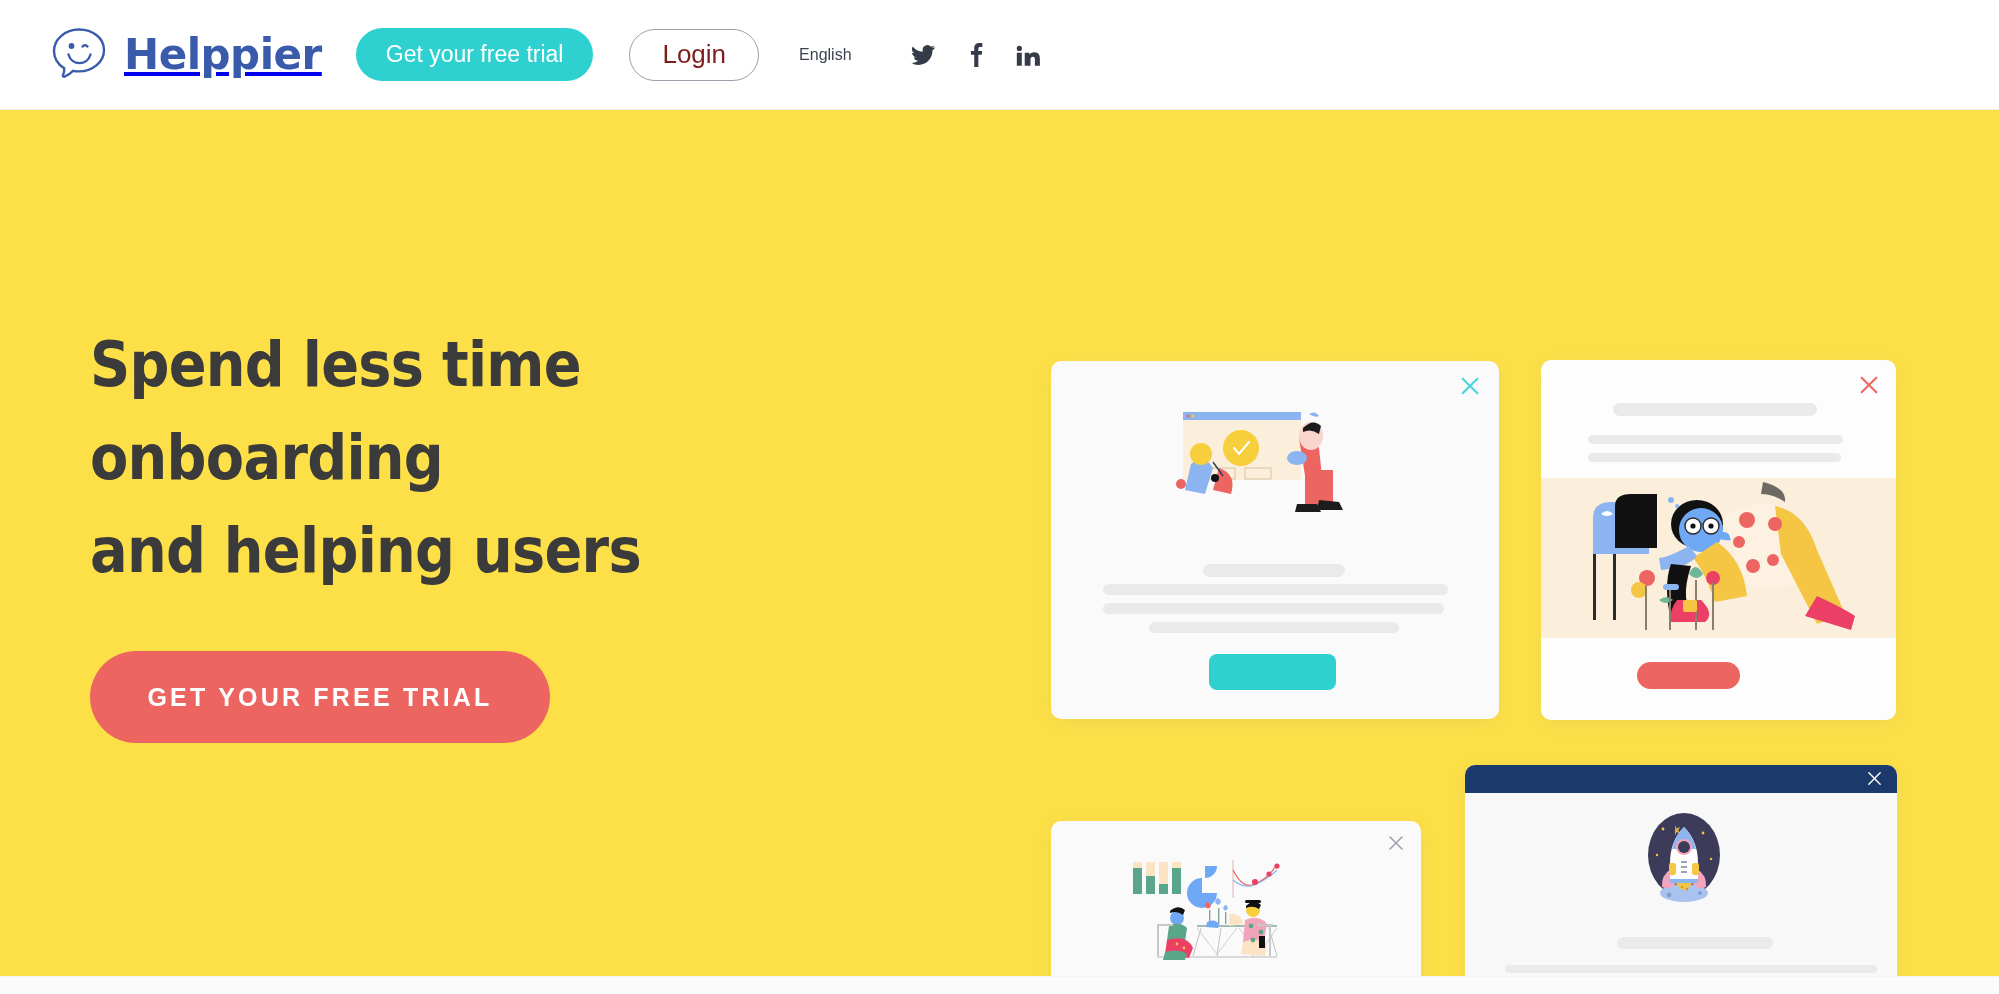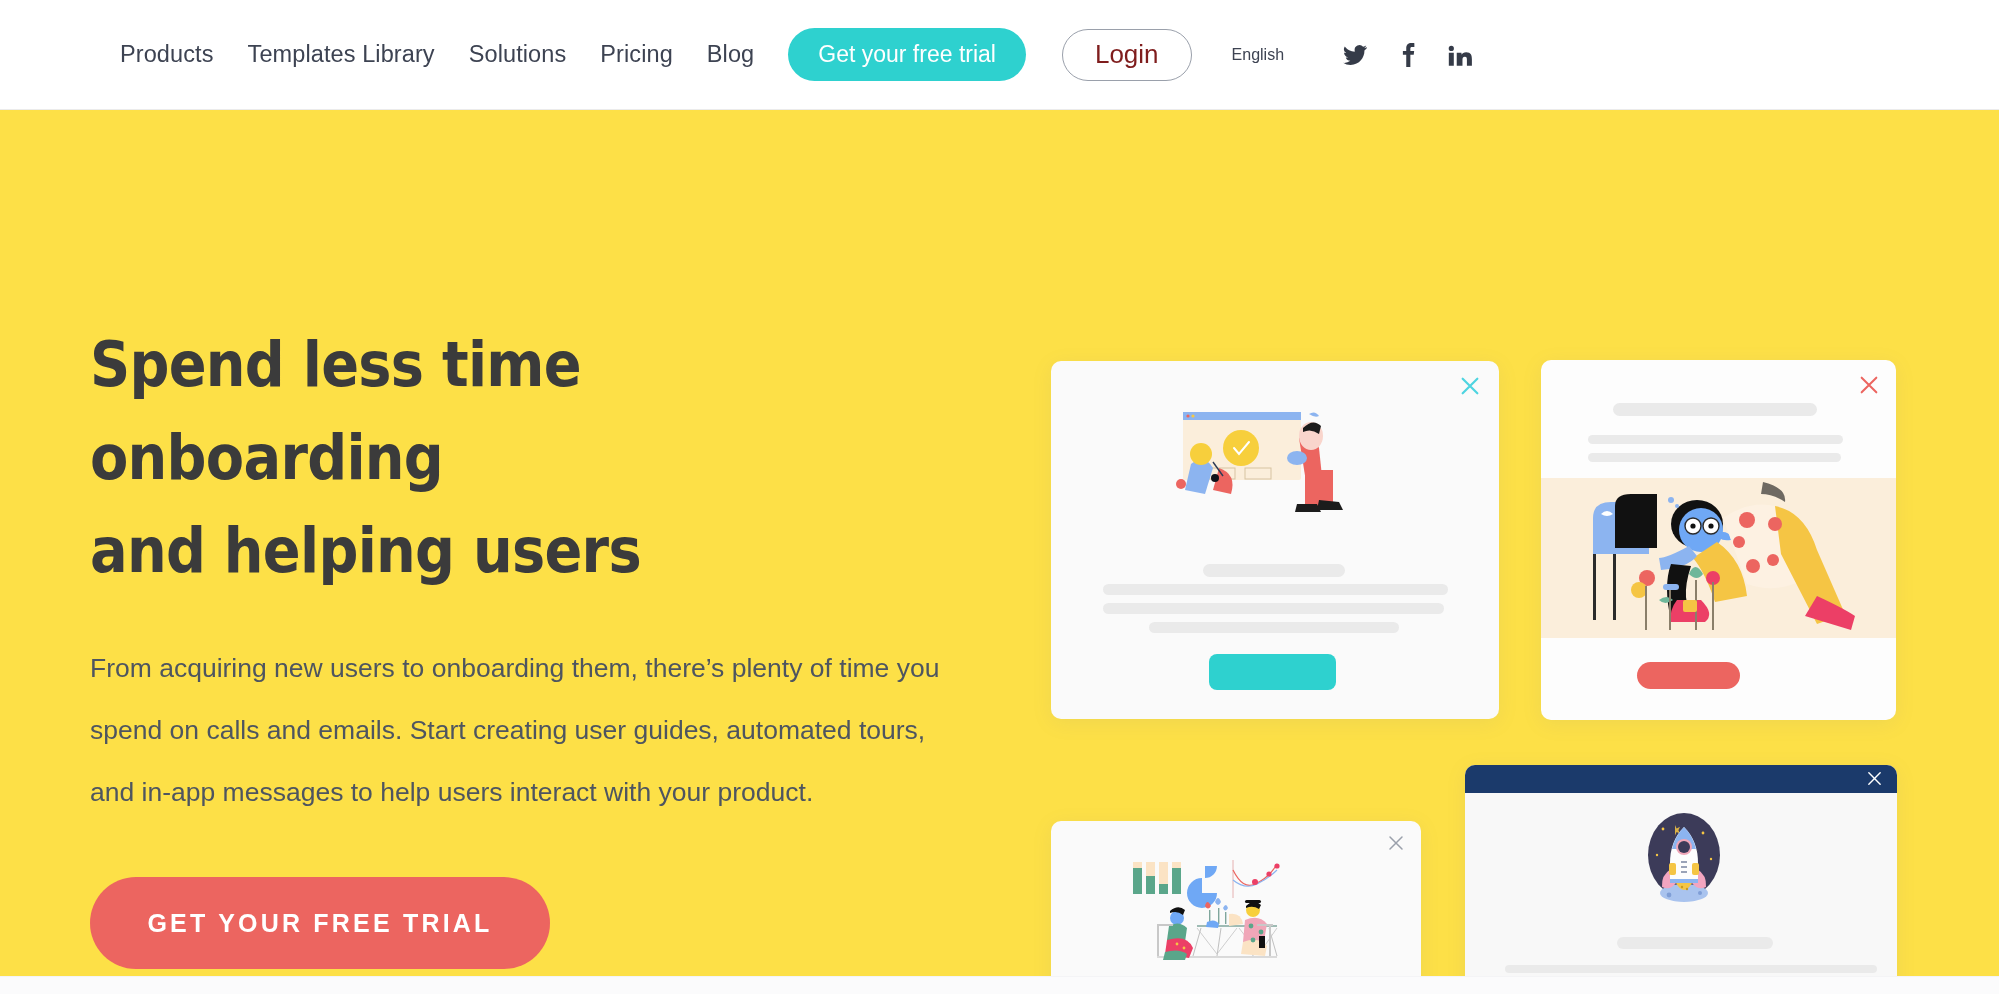"Helppier" a.brand { html: none -> <a> <span> <svg> <path></path> <circle></circle> <path></path> <path></path> </svg> </span> <span>Helppier</span> </a> }
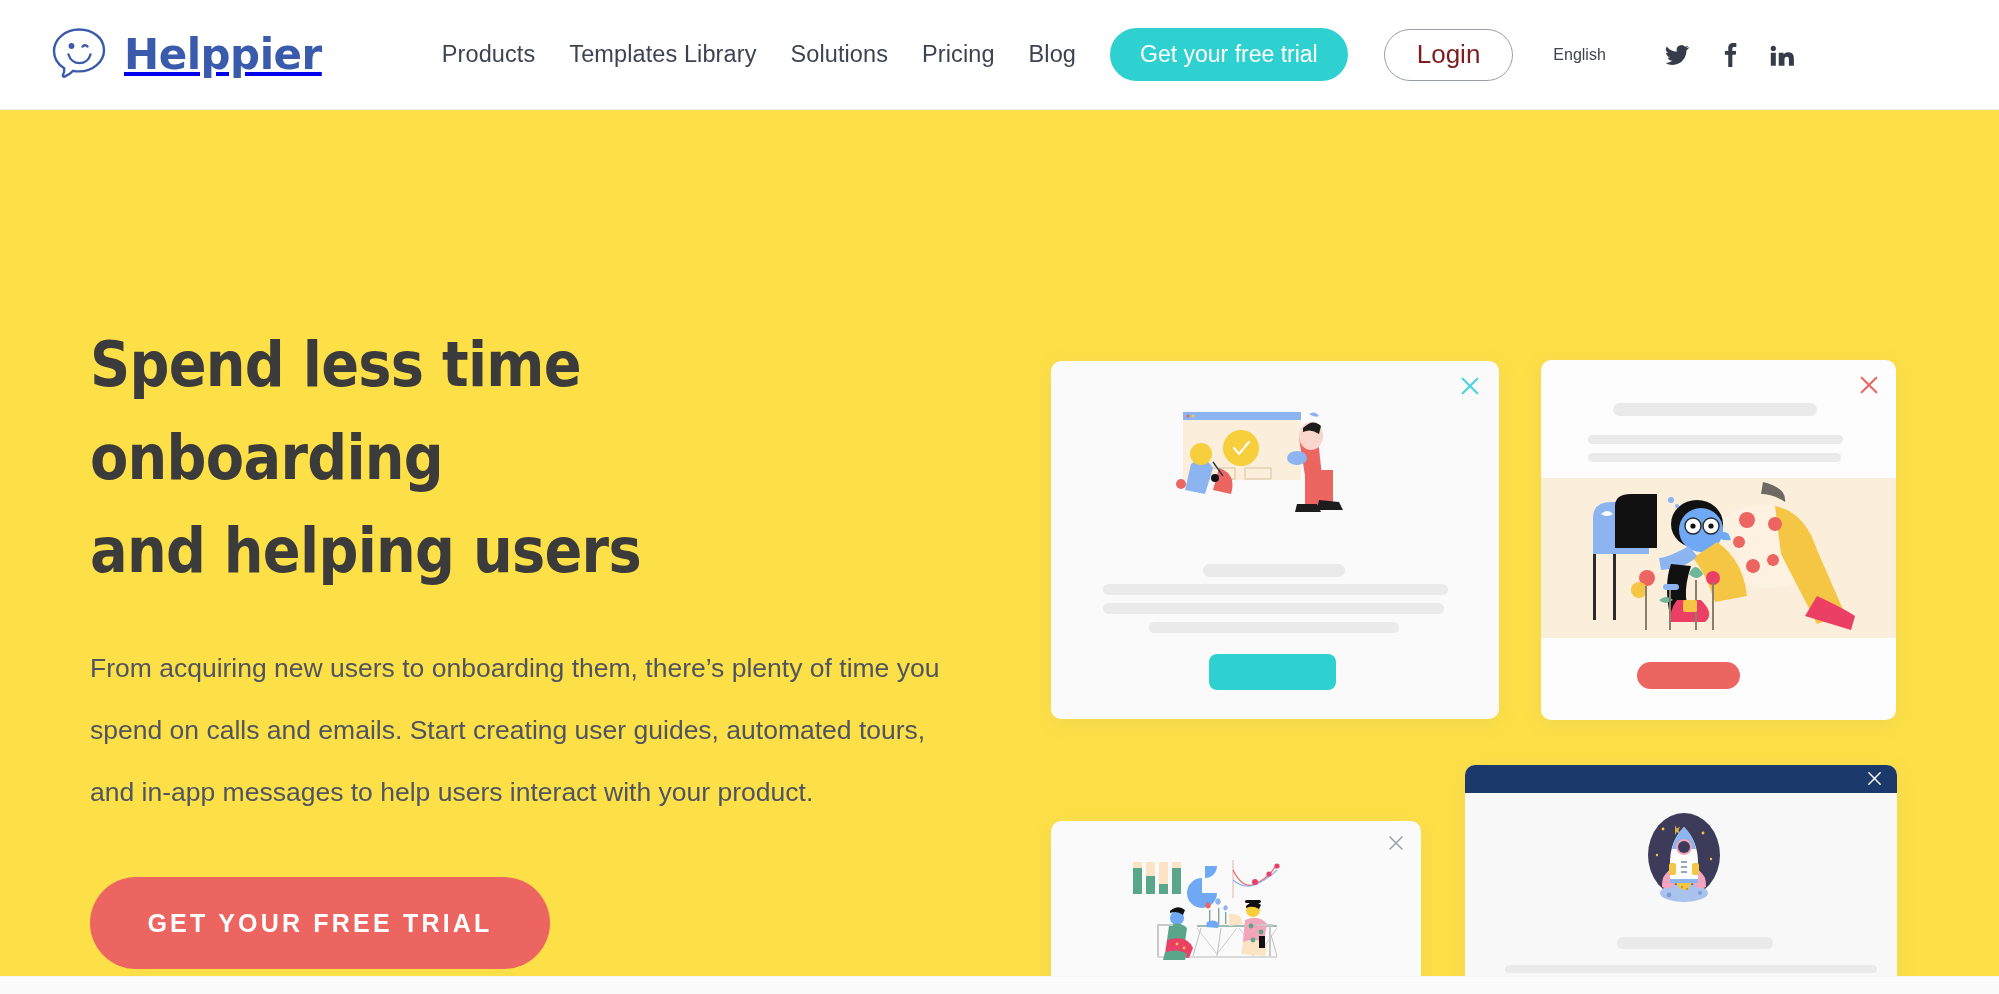"Products" nav.nav-links { html: <nav> <a>Products</a> <a>Templates Library</a> <a>Solutions</a> <a>Pricing</a> <a>Blog</a> </nav> -> none }
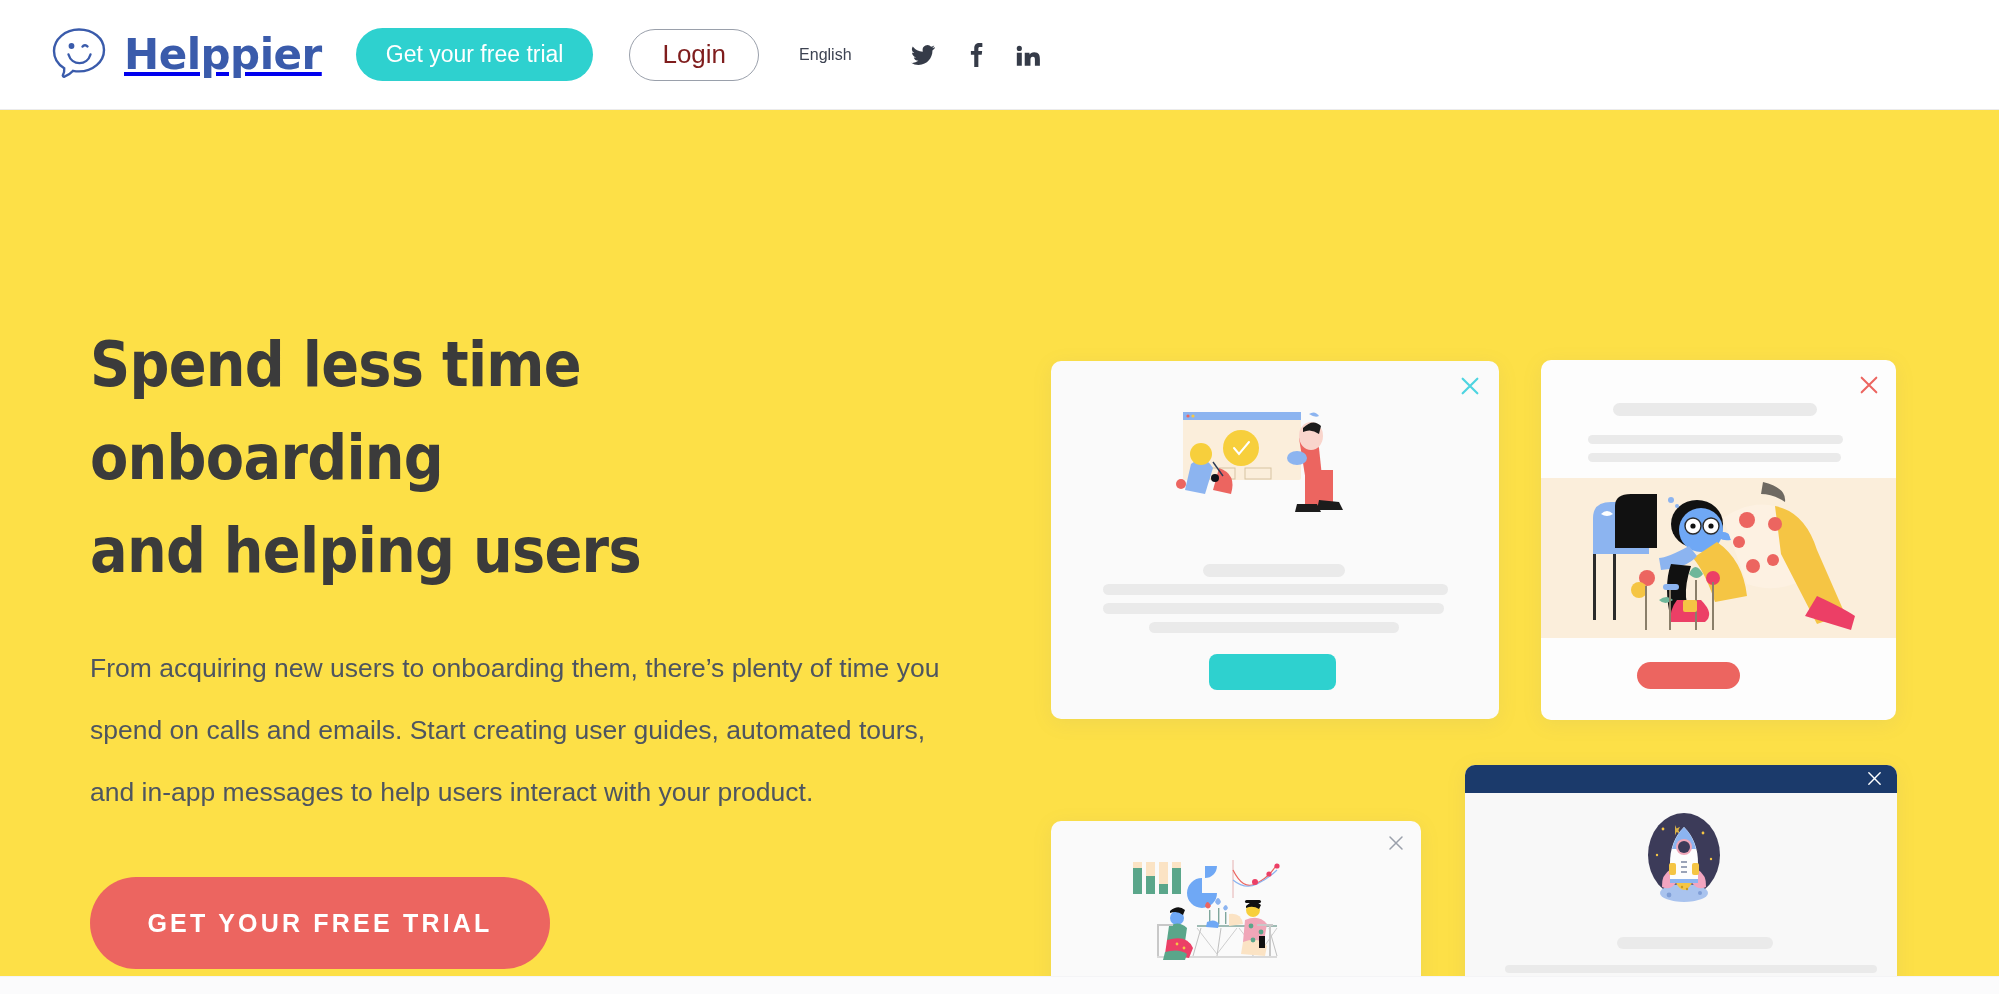"From acquiring new users to" p.subtext { html: <p>From acquiring new users to onboarding them, there’s plenty of time you spend on calls and emails. Start creating user guides, automated tours, and in-app messages to help users interact with your product.</p> -> none }
